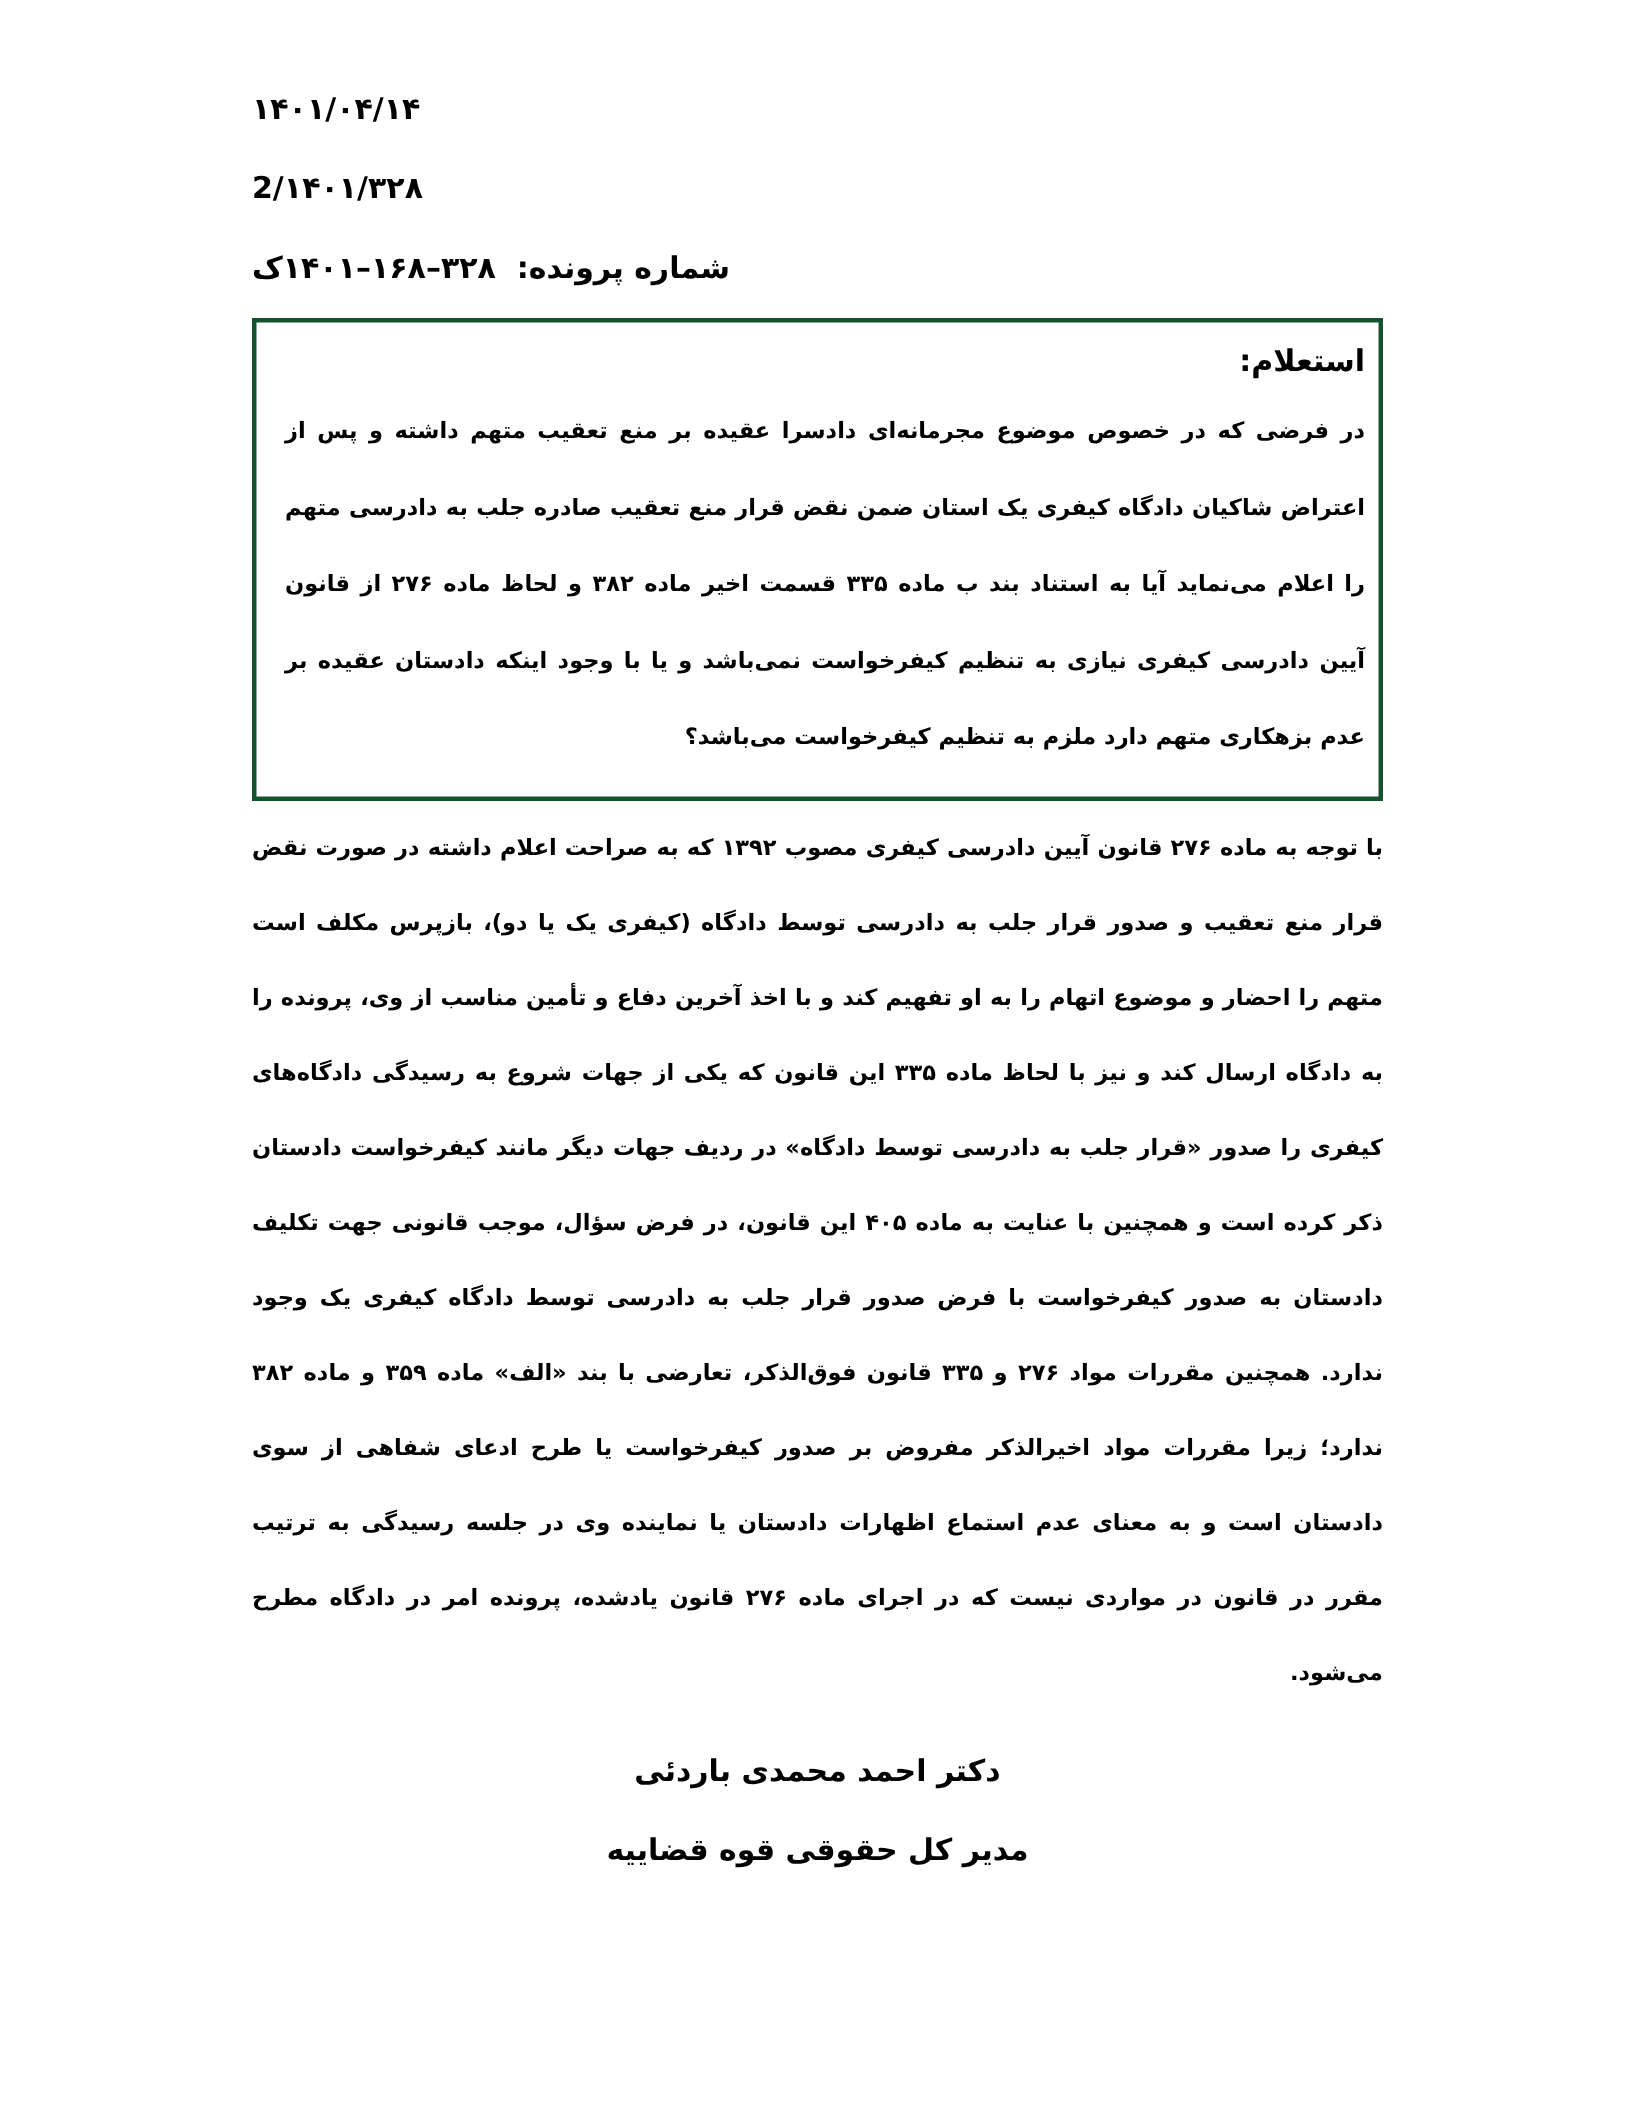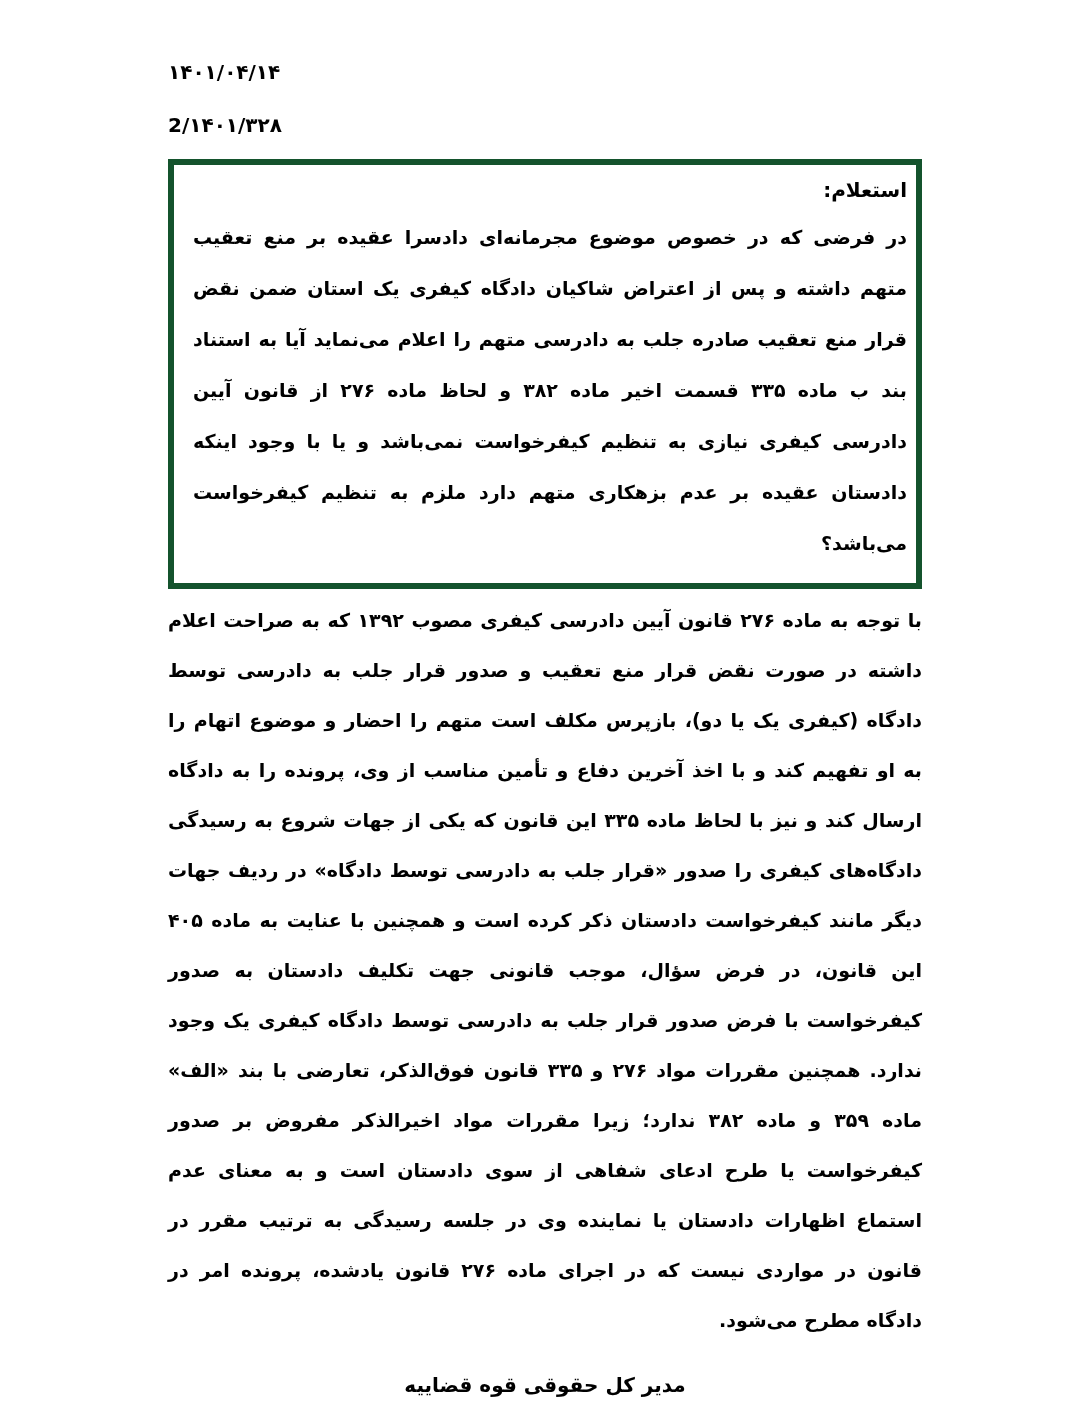"شماره پرونده:۳۲۸–۱۶۸–۱۴۰۱ک" span.line { html: none -> <span><span>شماره پرونده:</span><span></span><span>۳۲۸–۱۶۸–۱۴۰۱ک</span></span> }
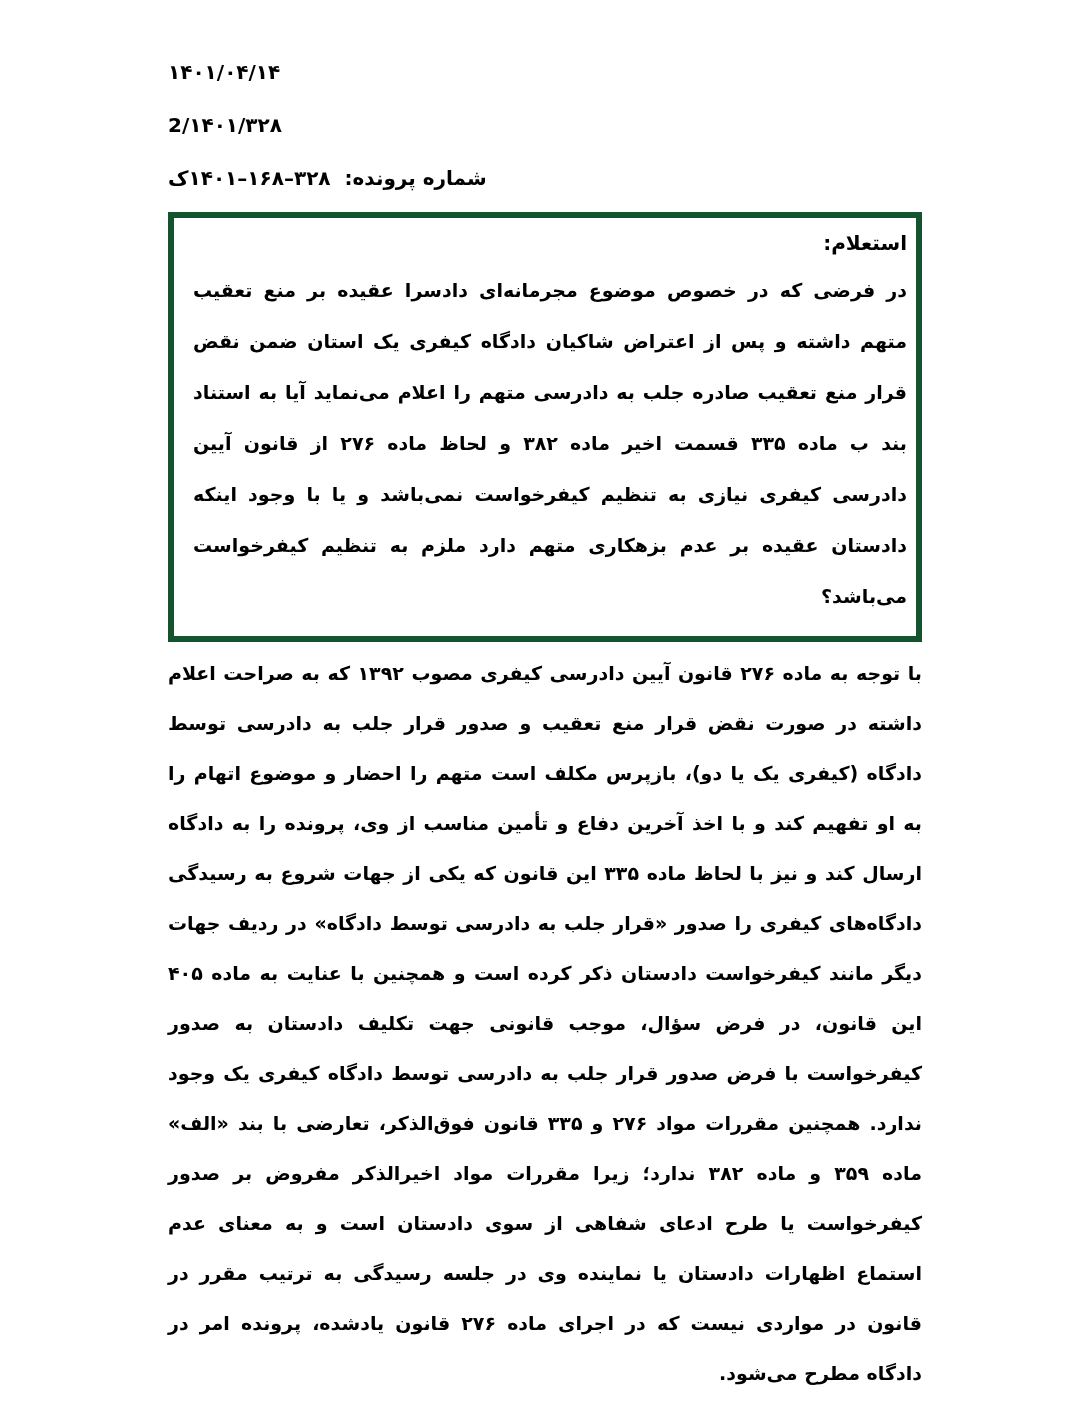"استعلام:" .inquiry-box { border: 6px solid #14532d -> 3px solid #14532d }
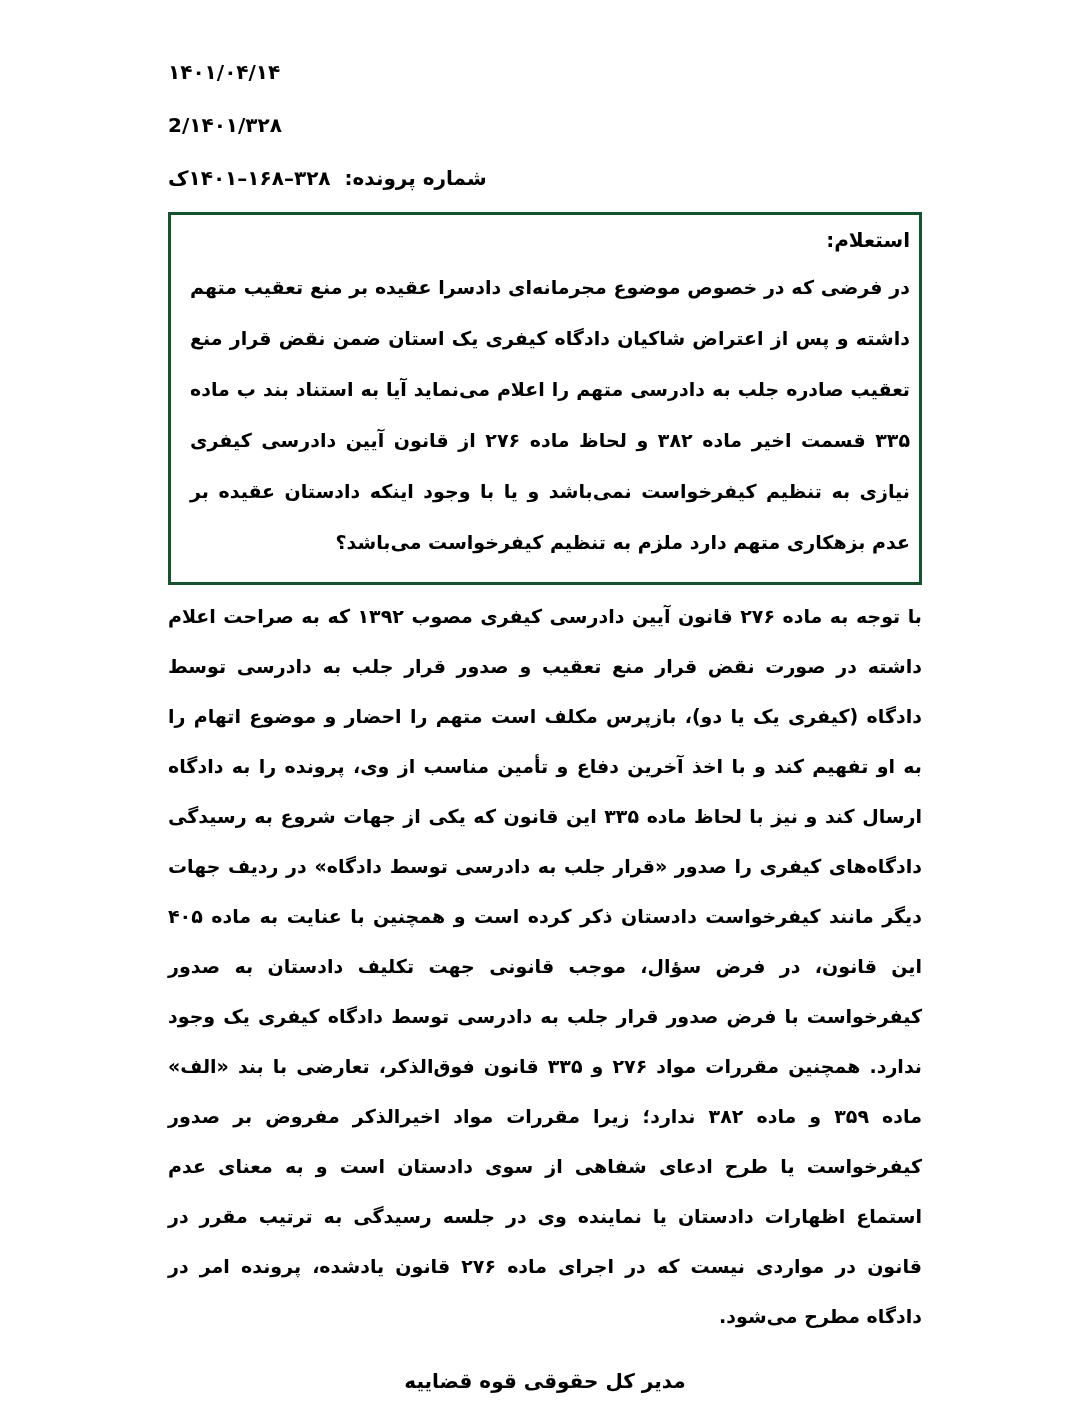"در فرضی که در خصوص" .body-text { font-size: 19px -> 15px }
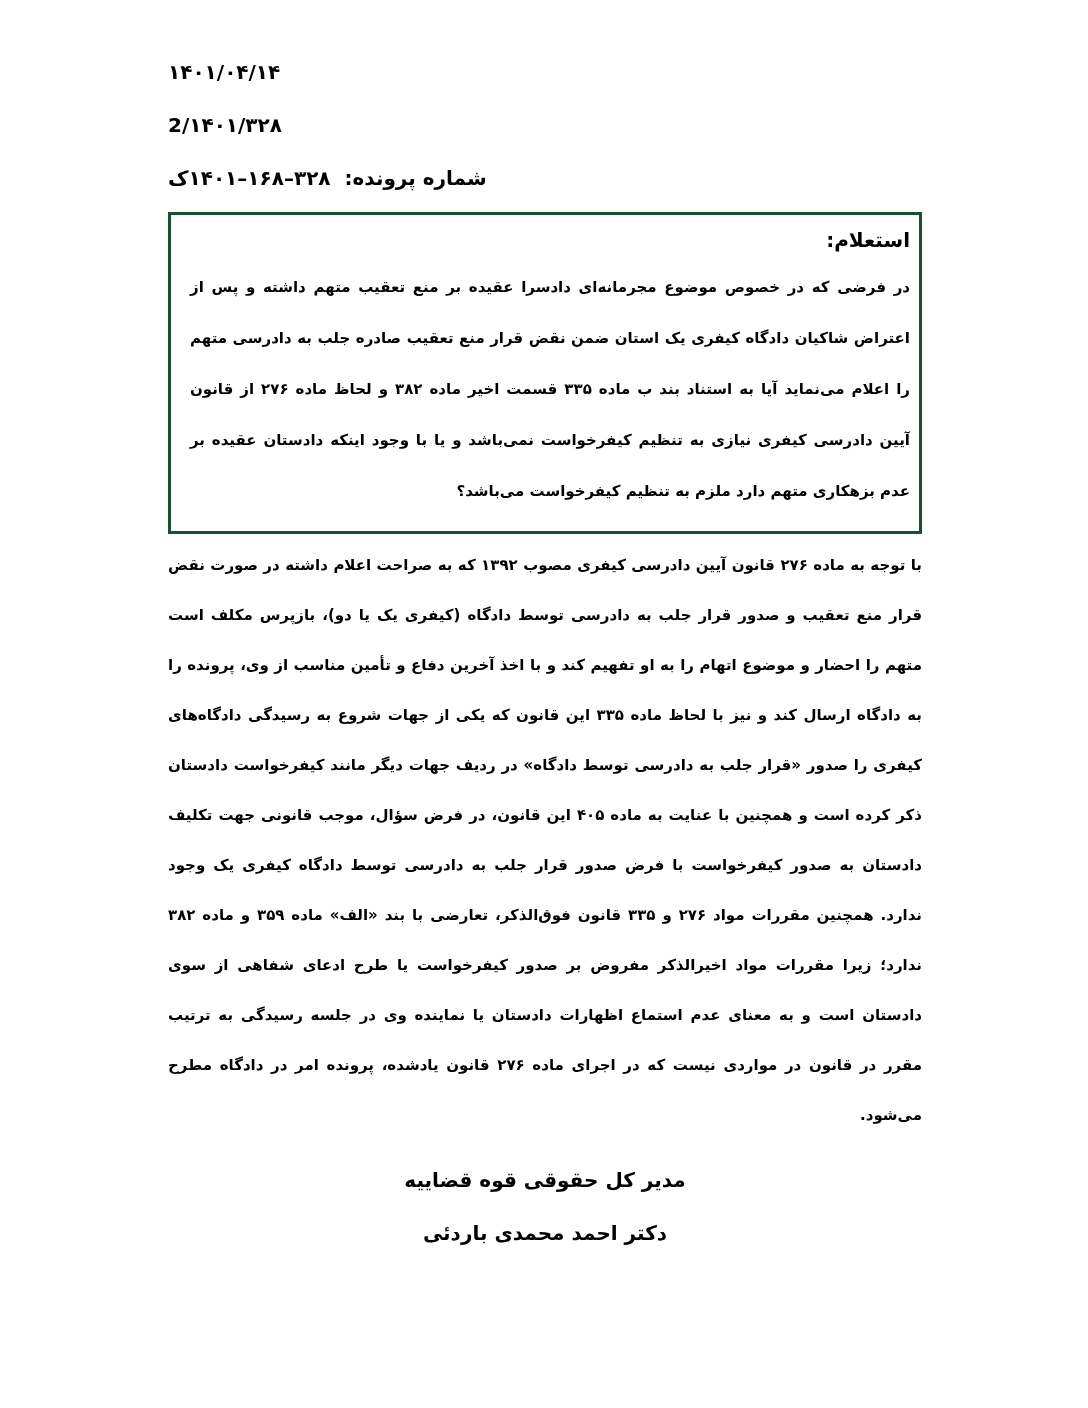"مدیر کل حقوقی قوه قضاییه" span.line { order: before "دکتر احمد محمدی باردئی" -> after "دکتر احمد محمدی باردئی" }
